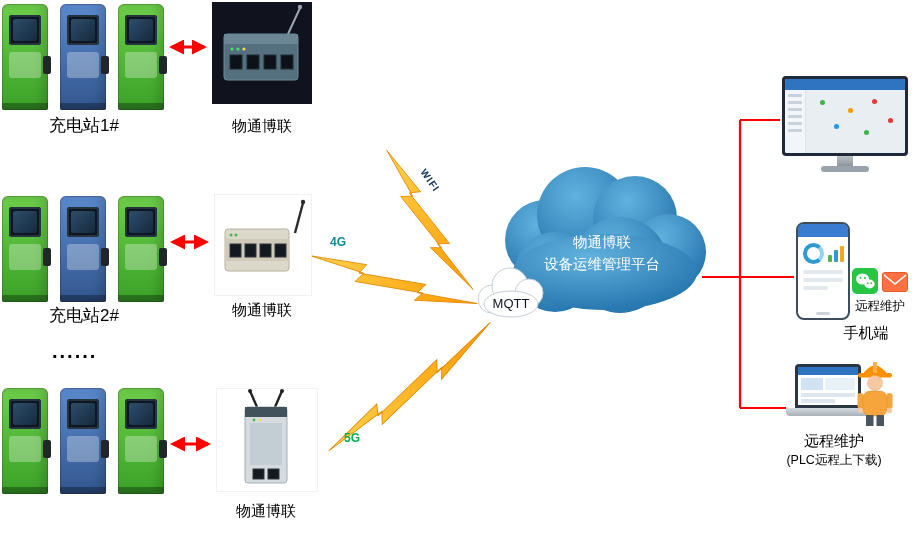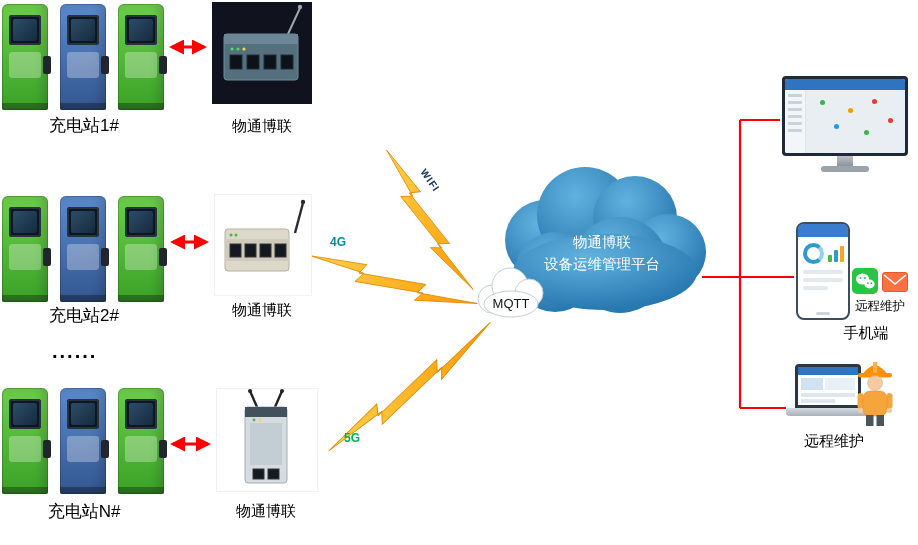"(PLC远程上下载)" div.ep-sublabel { html: none -> <div>(PLC远程上下载)</div> }
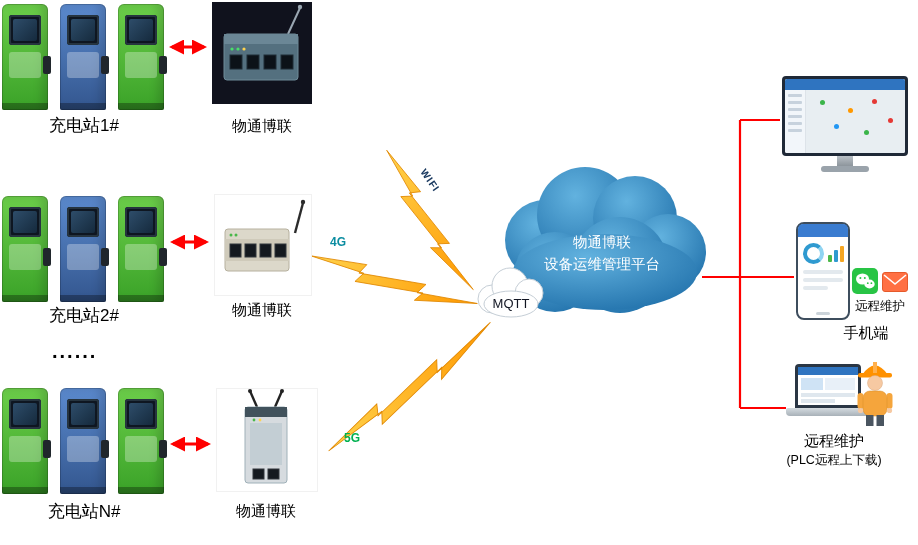"充电站N#" div.group-label { html: <div>充电站N#</div> -> none }
